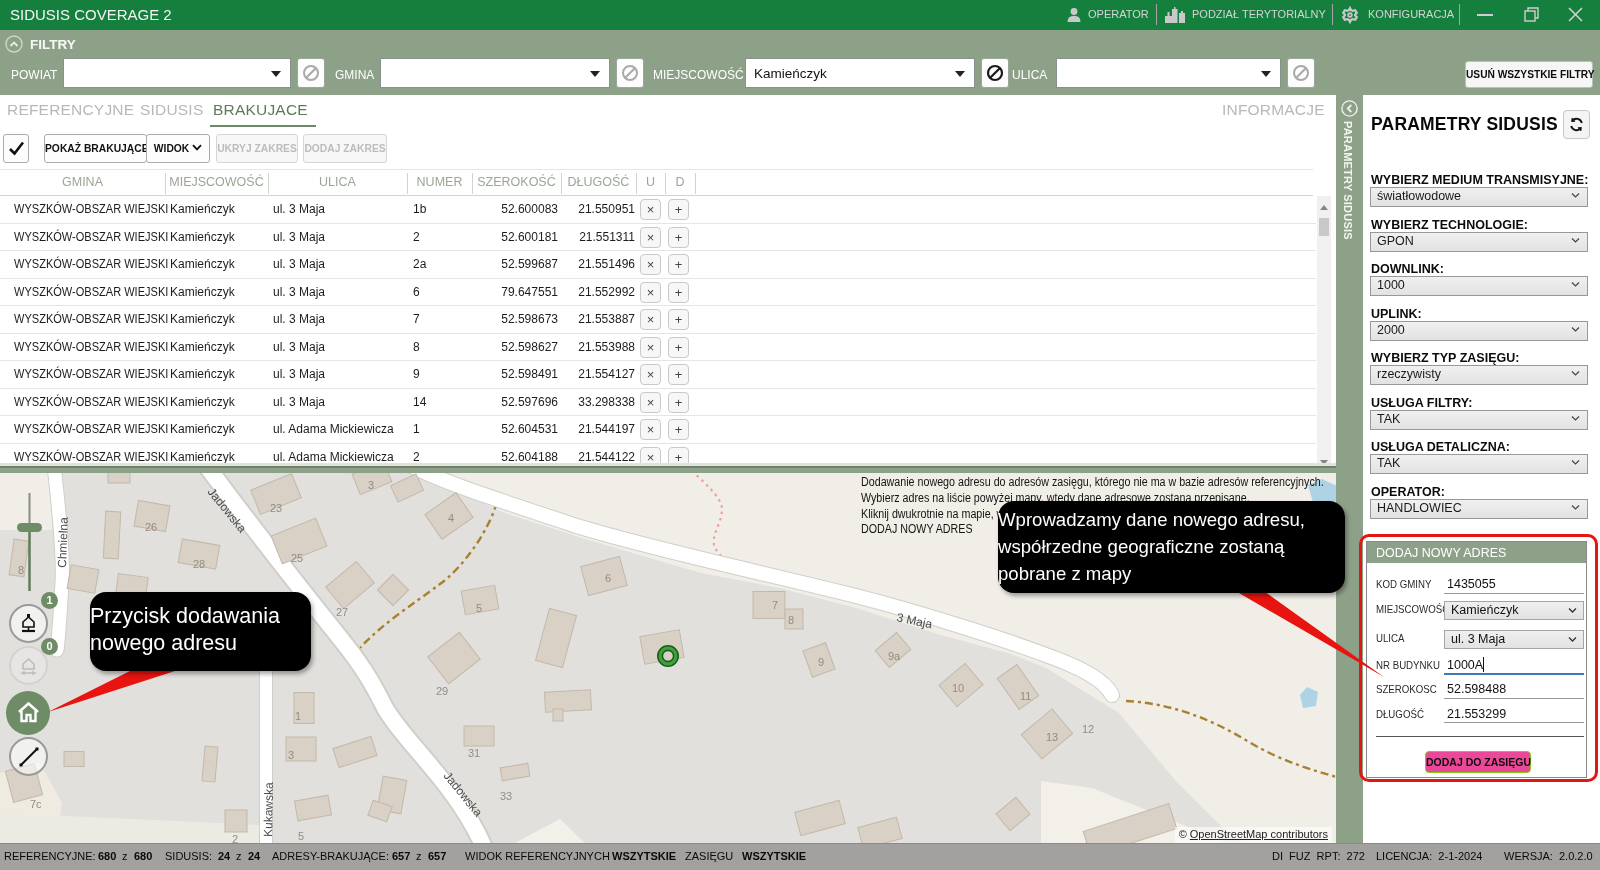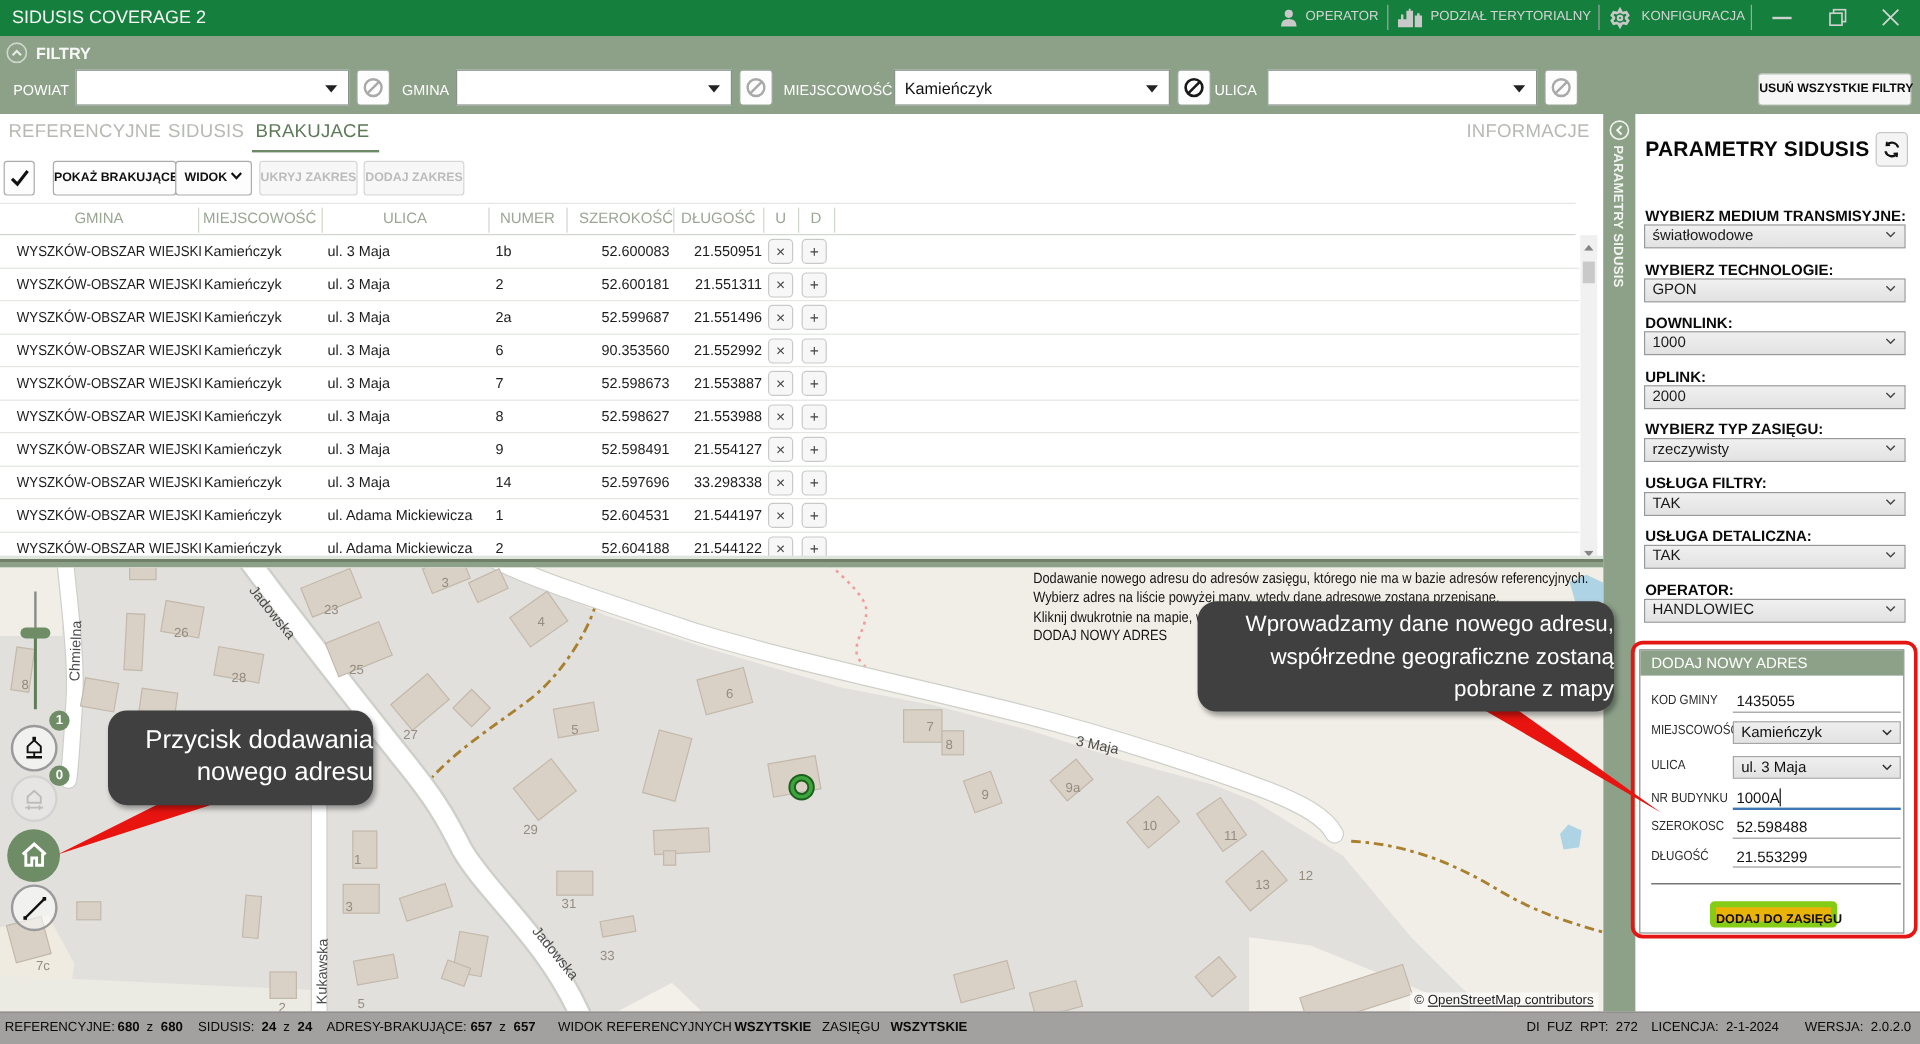"SZEROKOŚĆ" div.abs { text-align: right -> center }
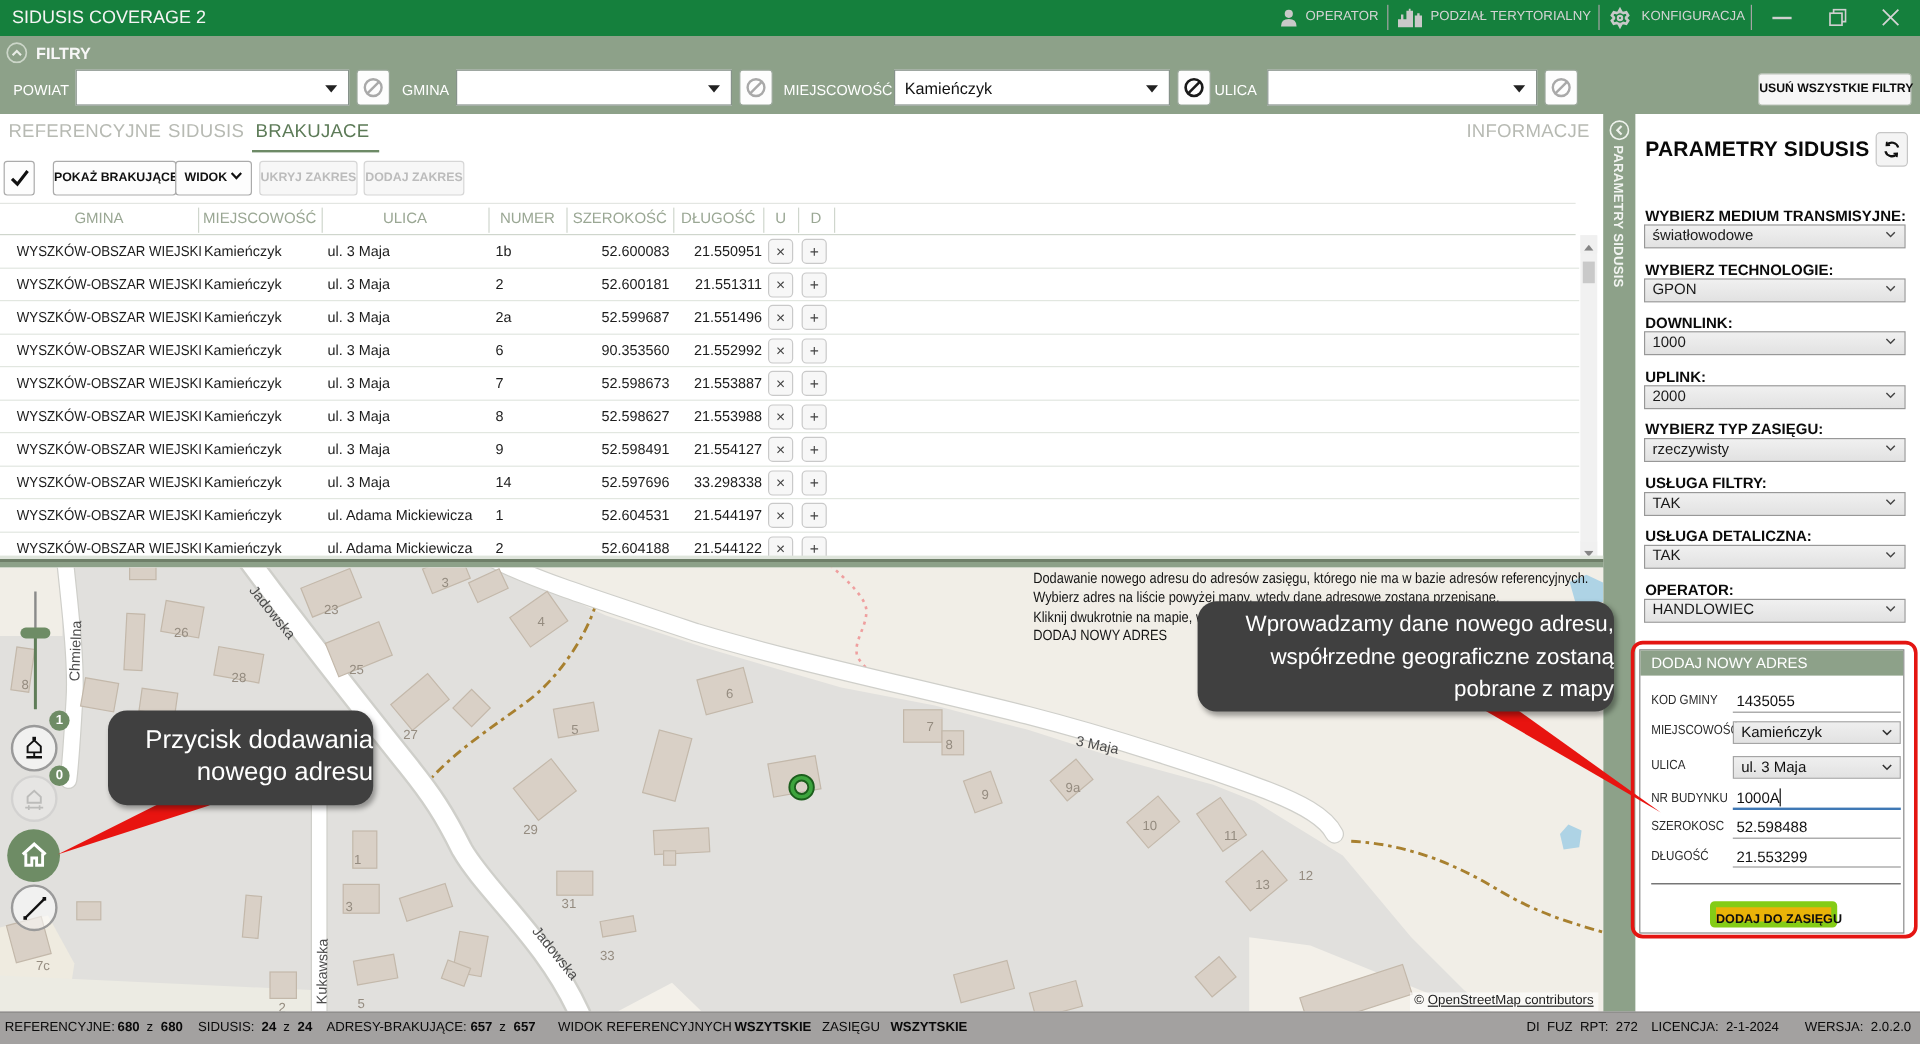"90.353560" div.cell { text: 90.353560 -> 79.647551 }
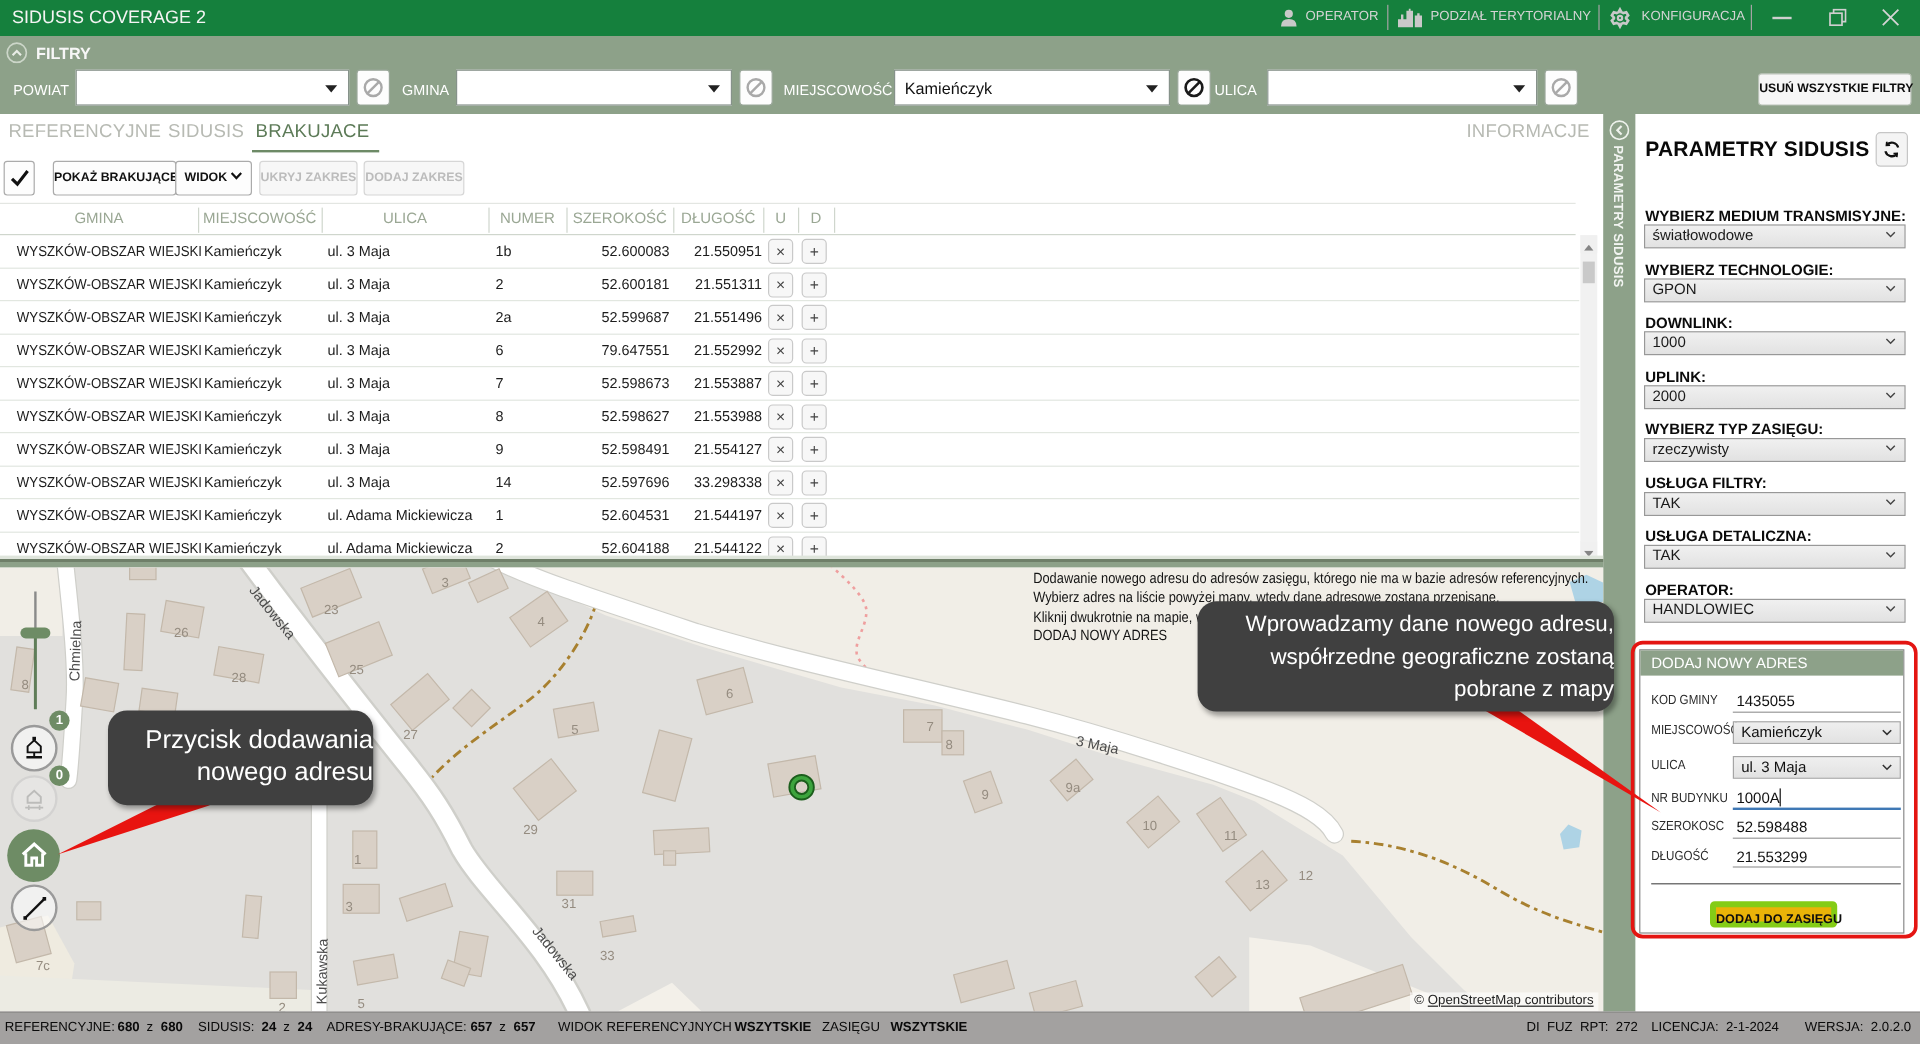"Wprowadzamy dane nowego adresu," .callout { background: #404040 -> #000000; text-align: right -> left }
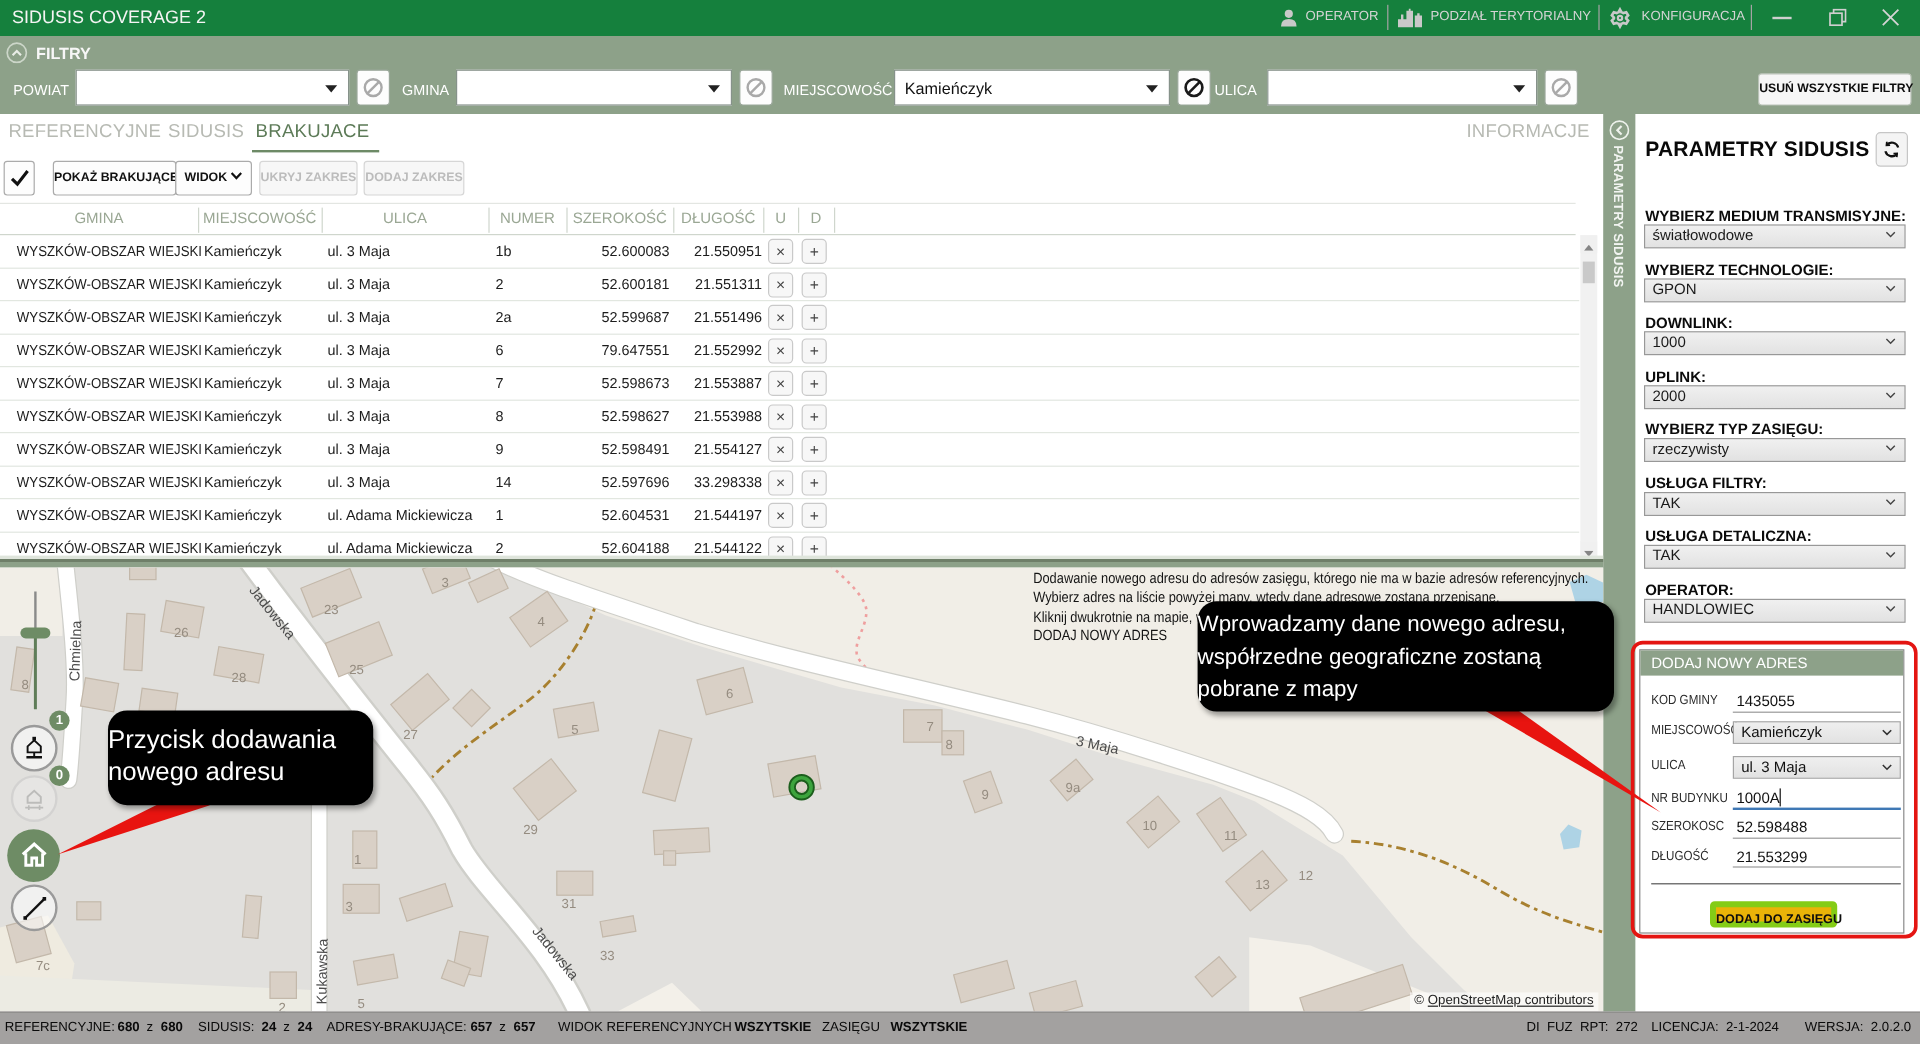"DODAJ DO ZASIĘGU" div.abs { background: #eab308 -> #ec4899; border: 5px solid #84cc16 -> 1px solid #84cc16 }
